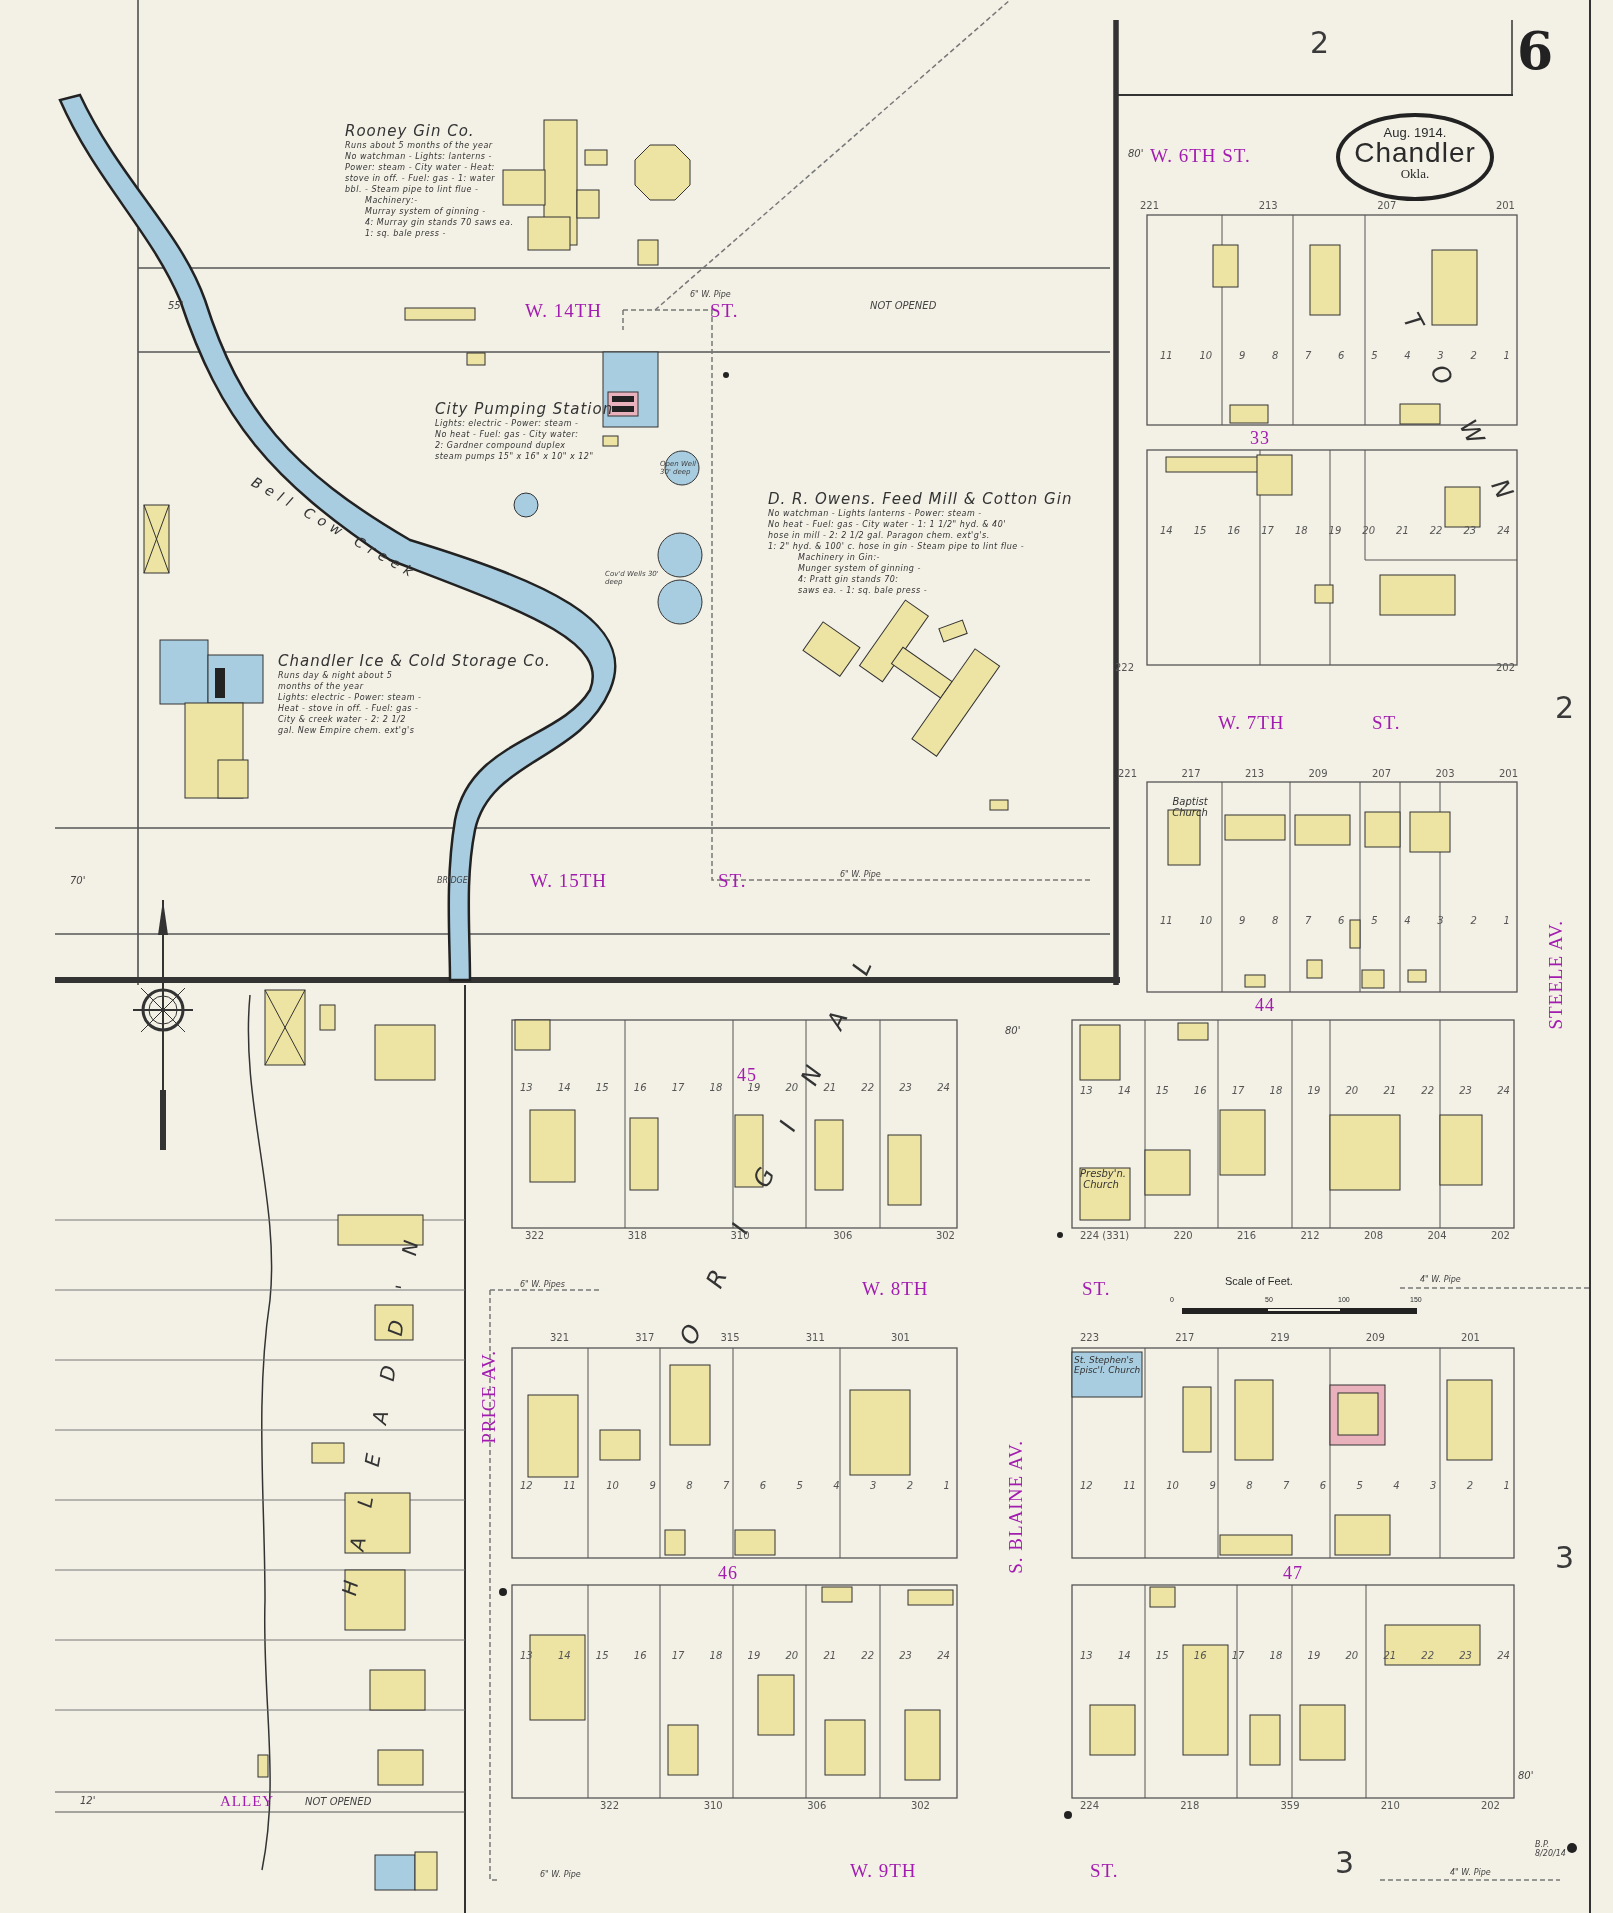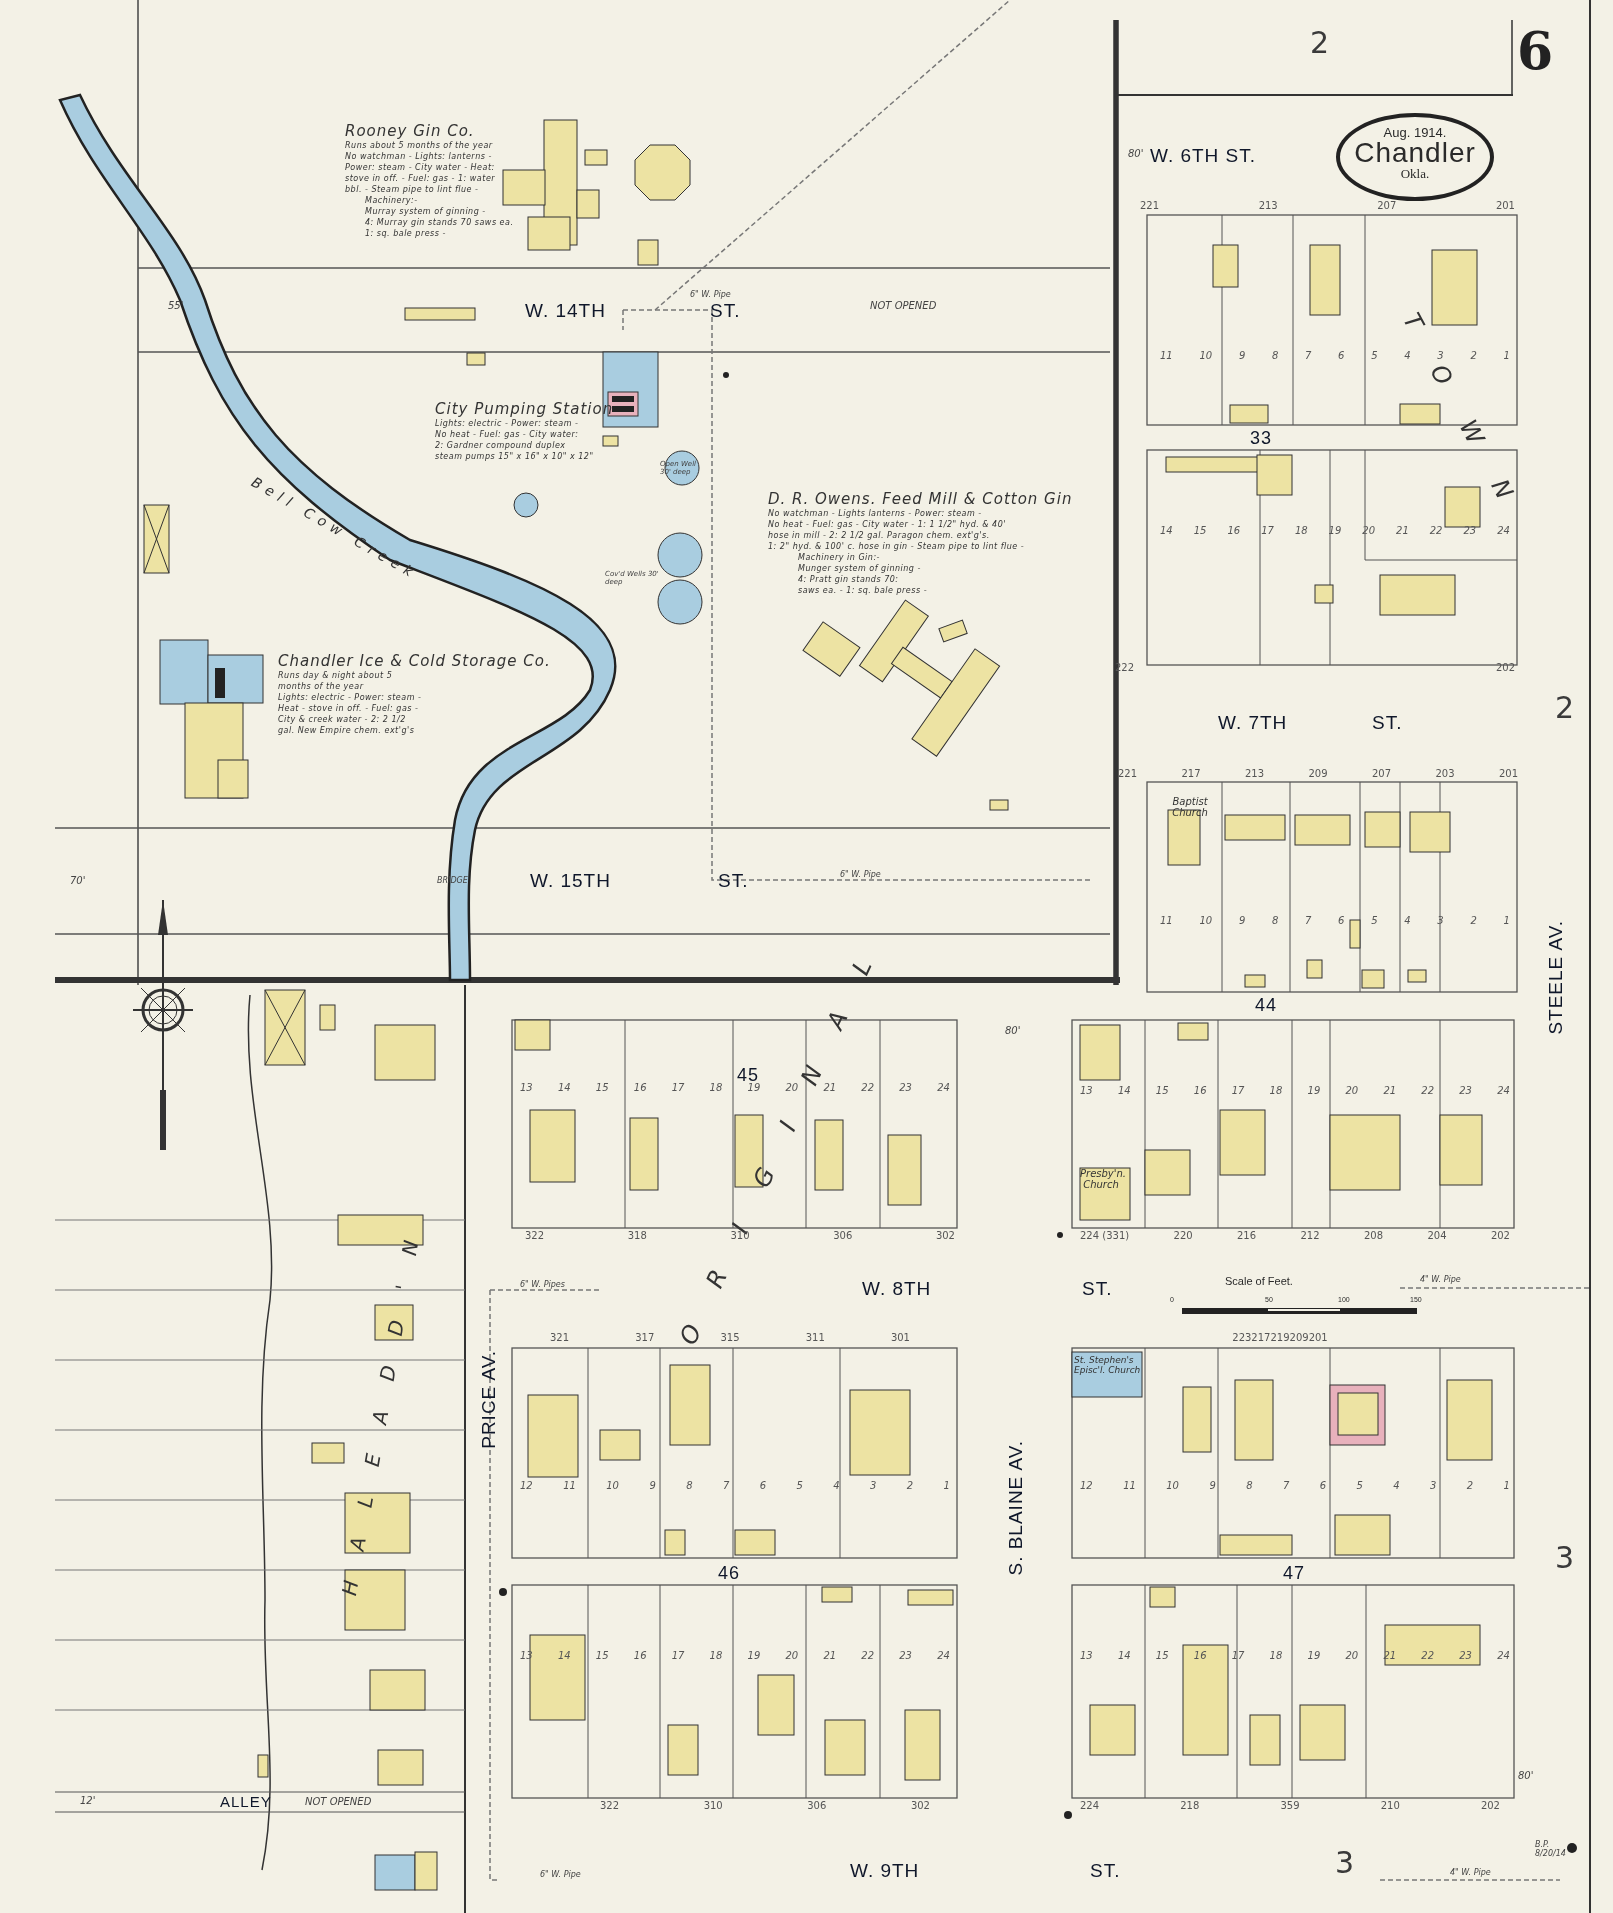"W. 6TH ST." .street { color: #0f172a -> #a21caf; font-family: Liberation Sans, sans-serif -> Liberation Serif, serif }
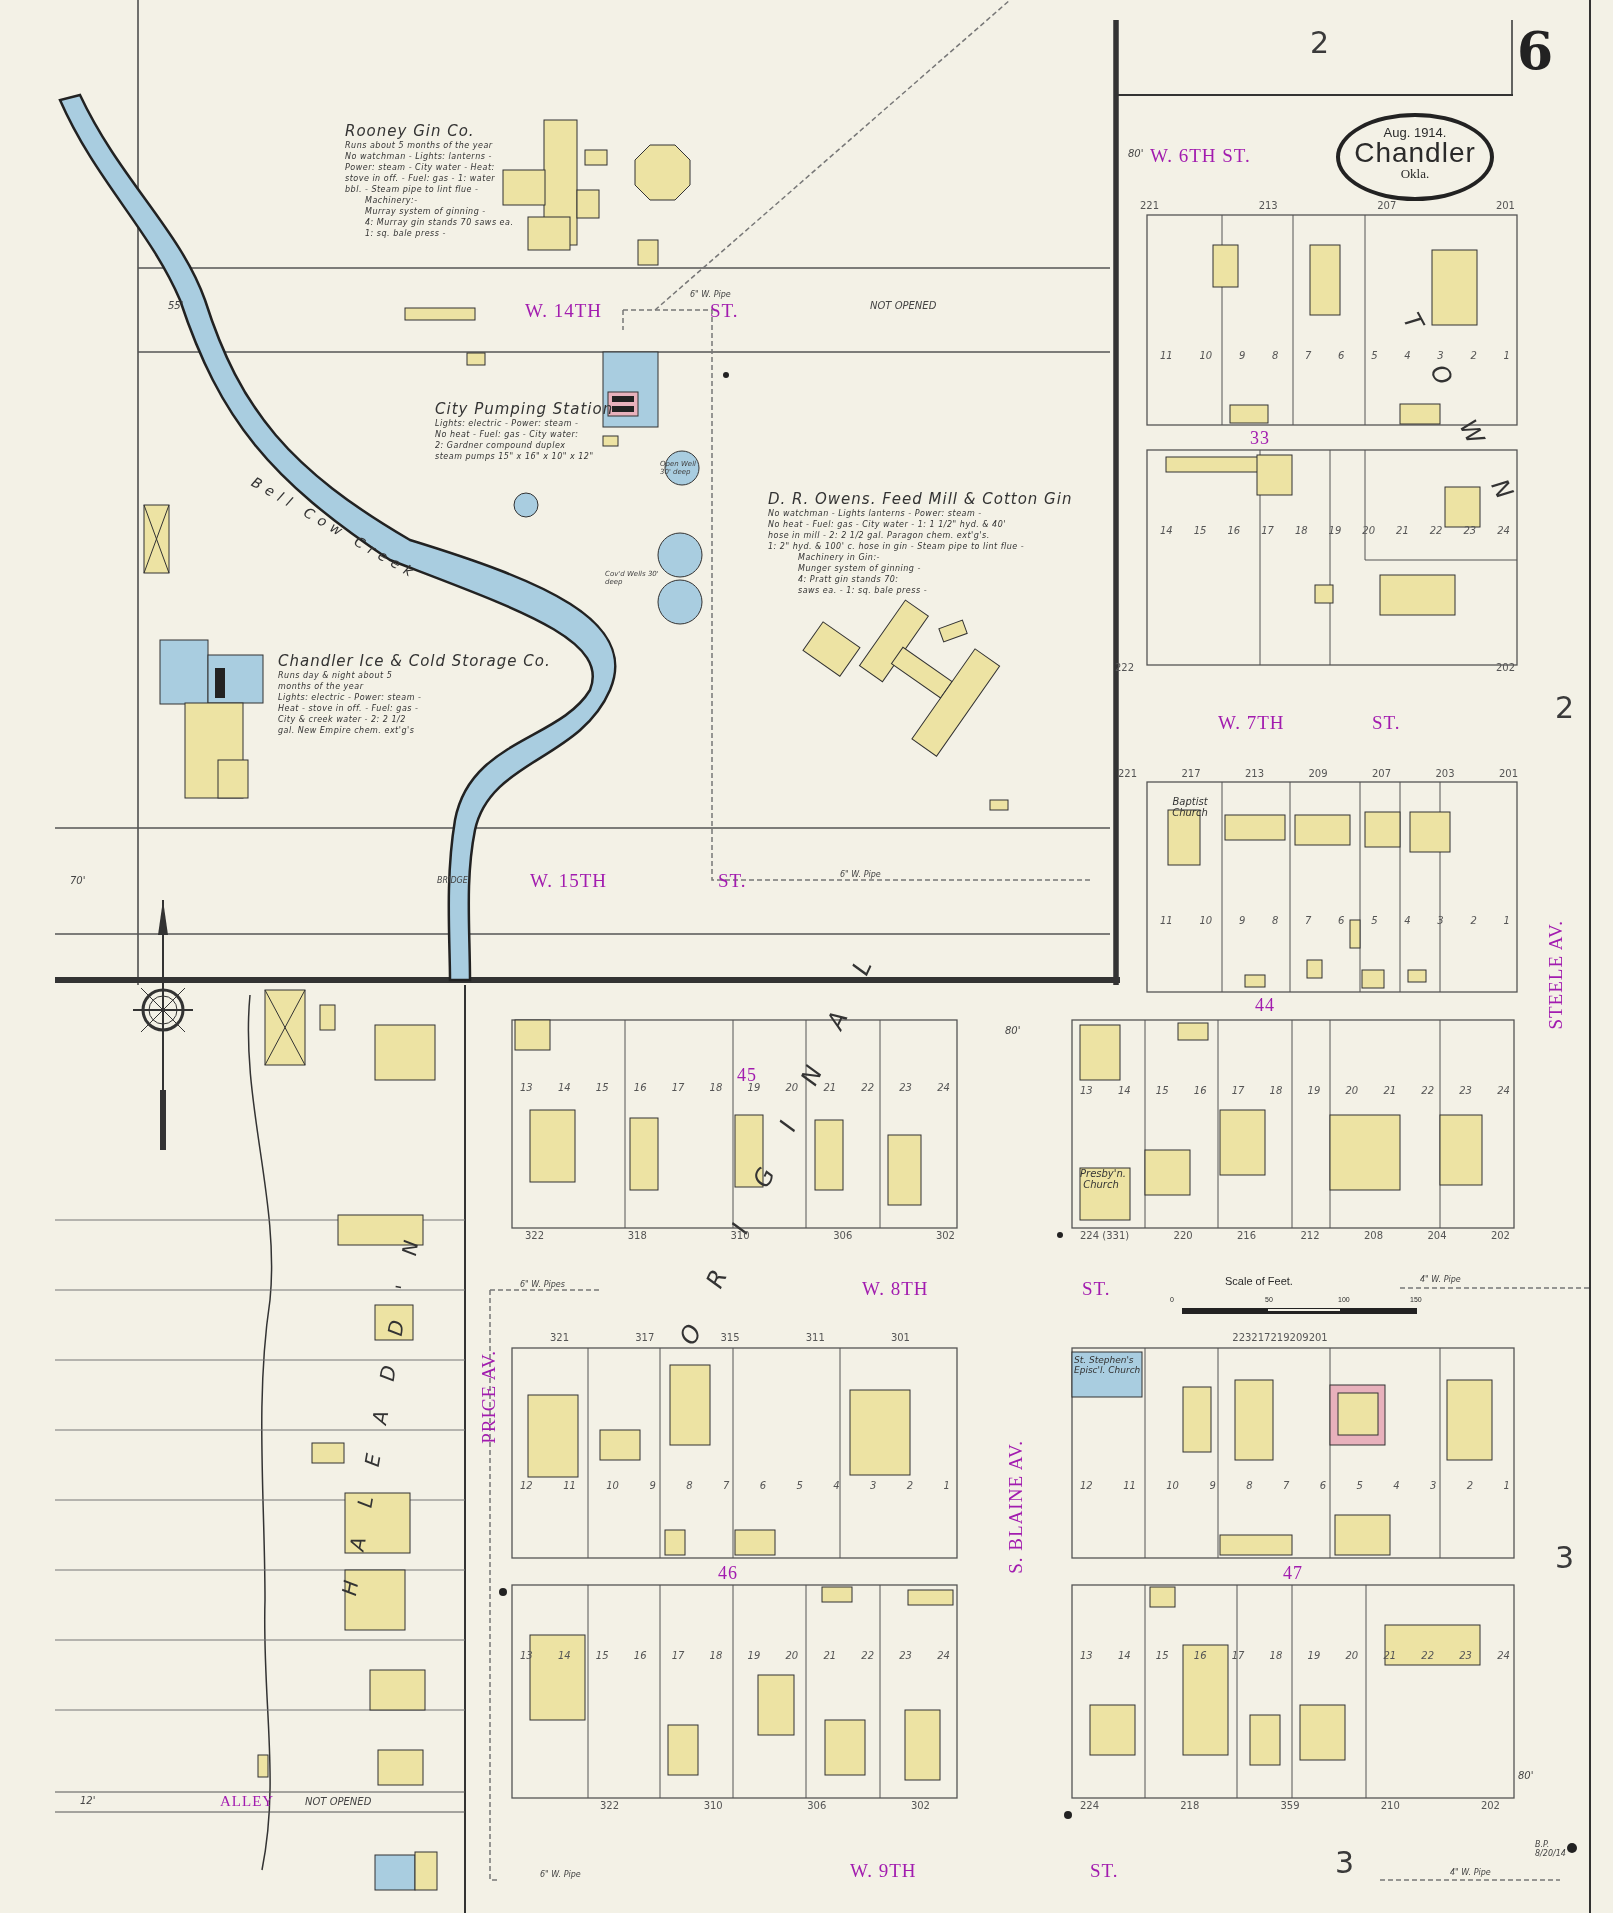"223" div.abs { justify-content: center -> space-between }
